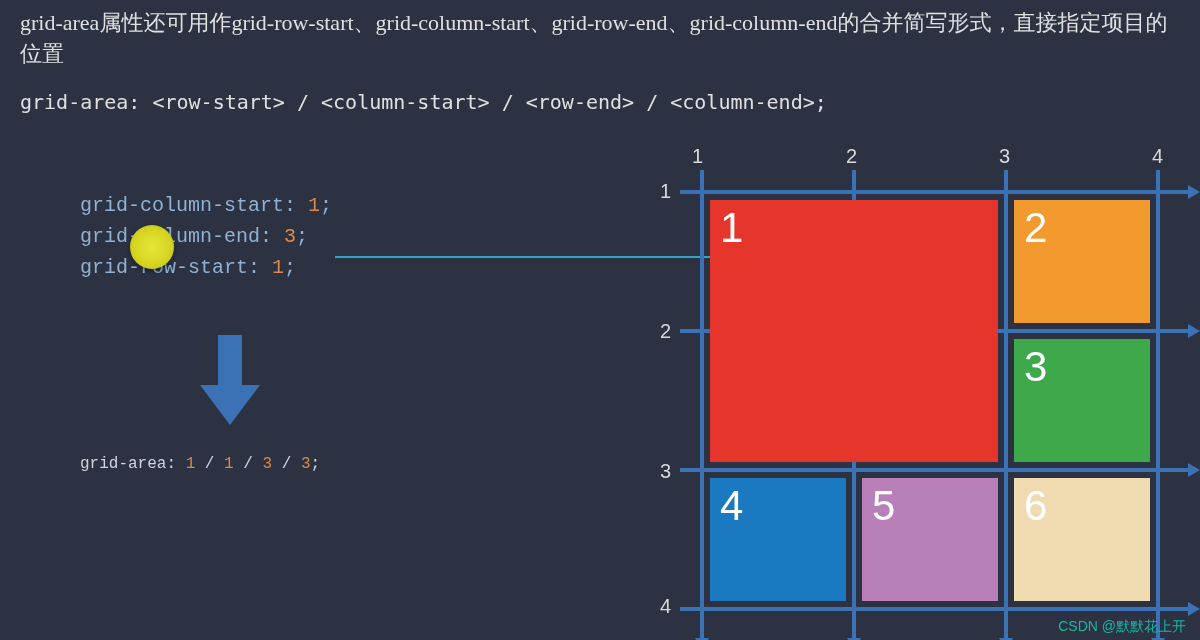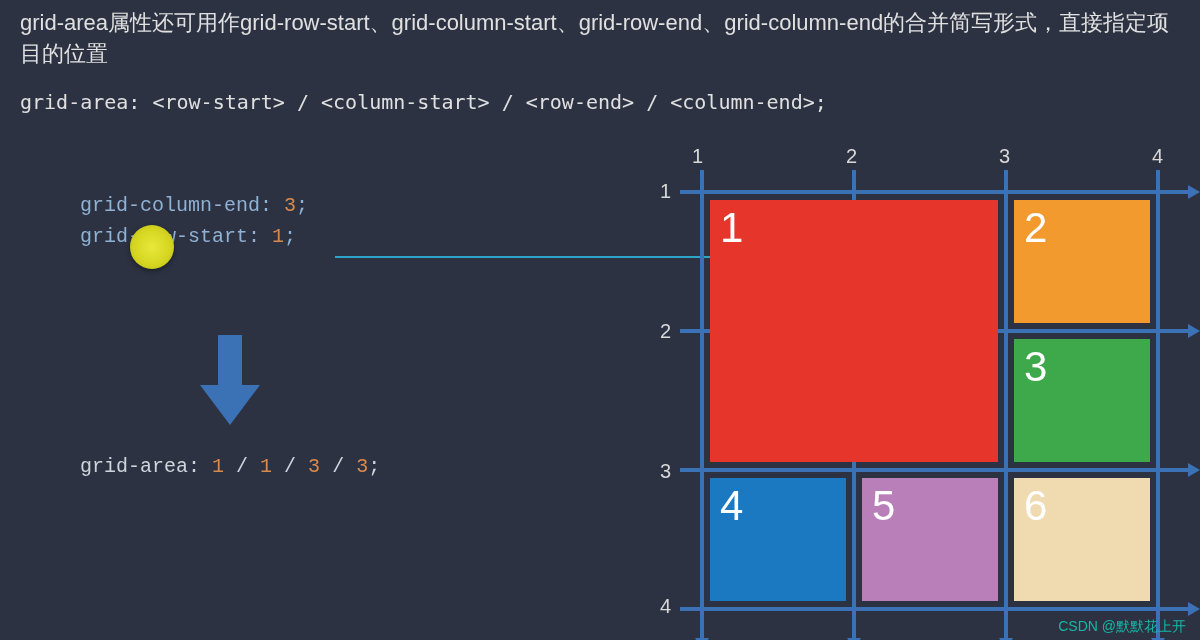"grid-area属性还可用作grid-row-start、grid-colum" .intro { font-family: Liberation Sans, sans-serif -> Liberation Serif, serif }
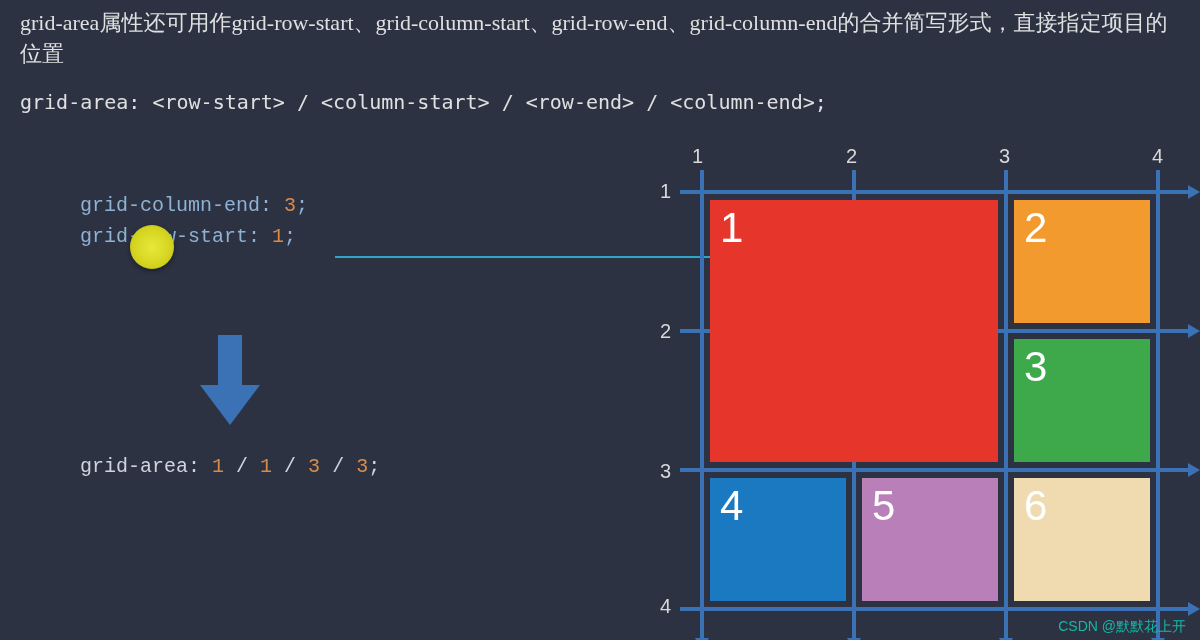"grid-column-start: 1;" div.code-line { html: none -> <div><span>grid-column-start</span><span>: </span><span>1</span><span>;</span></div> }
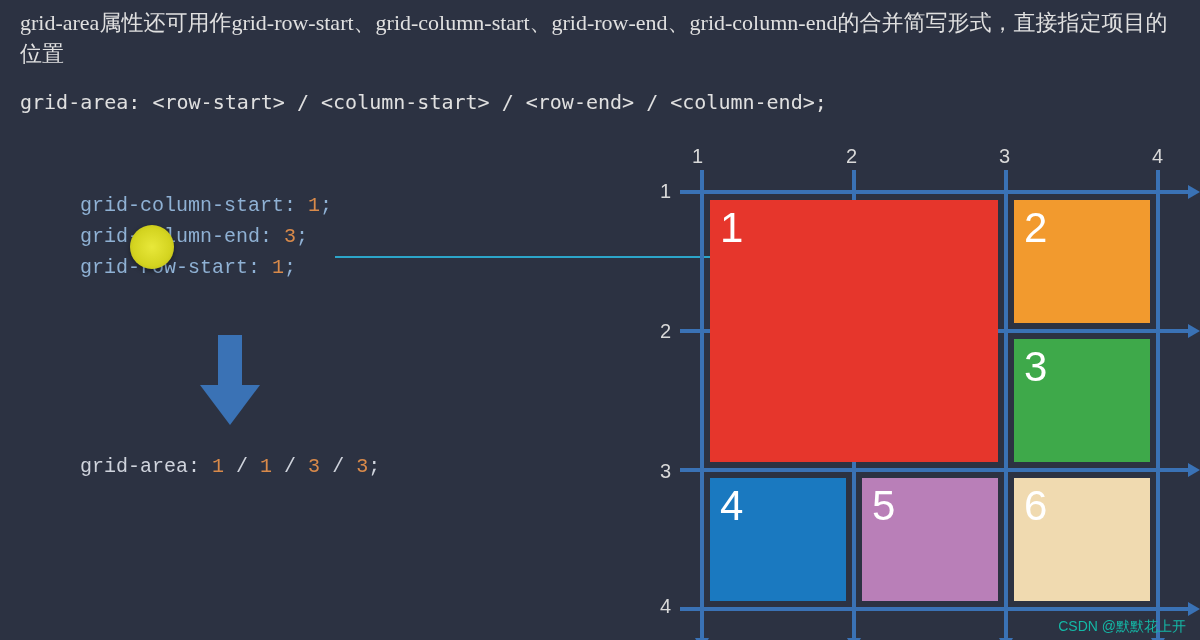"grid-area: 1 / 1 /" .shorthand { font-size: 20px -> 16px }
